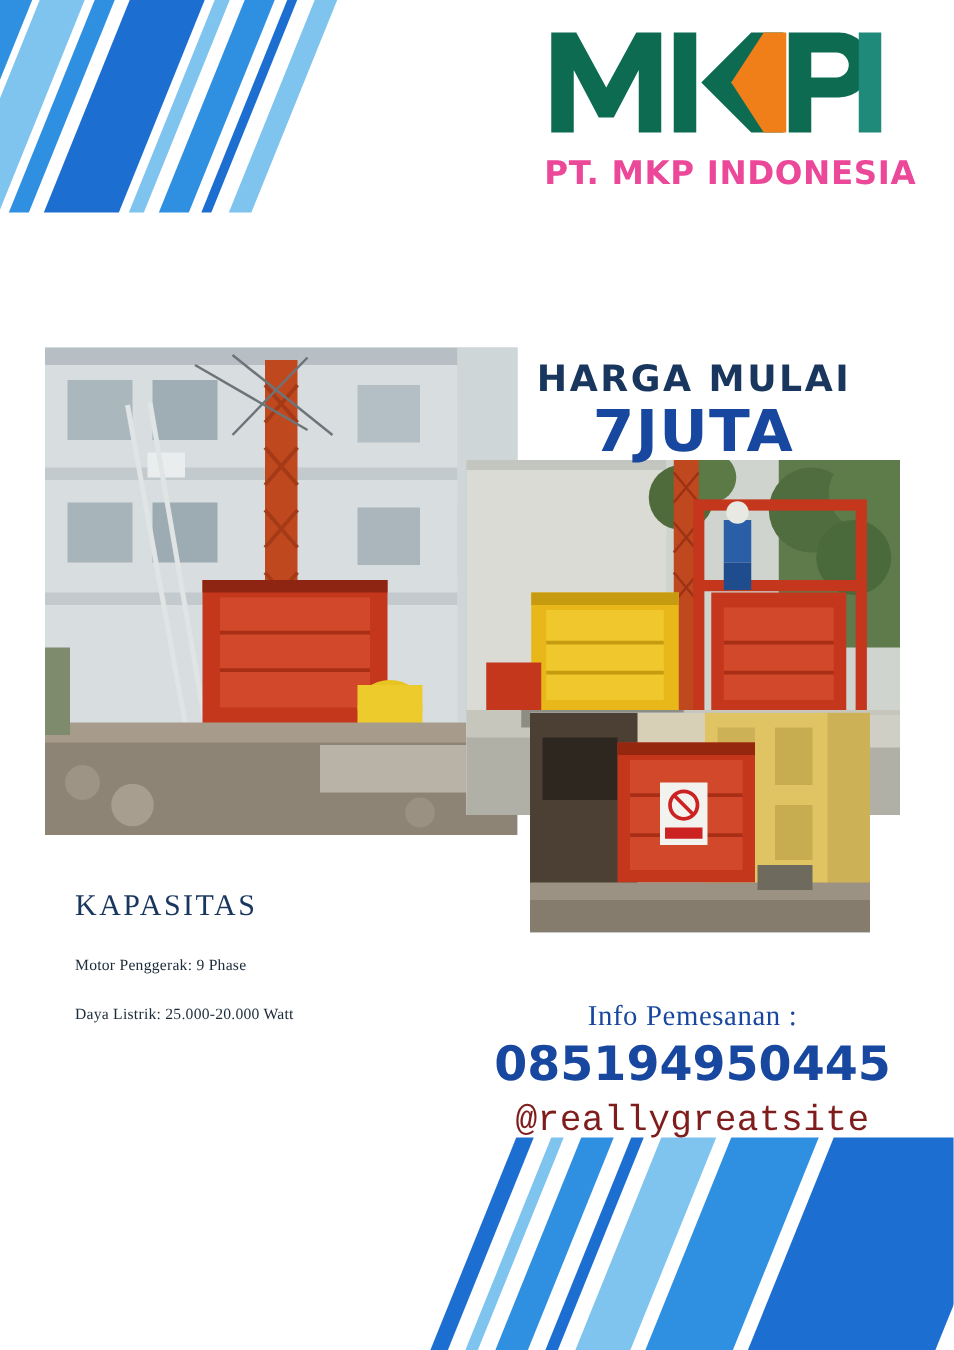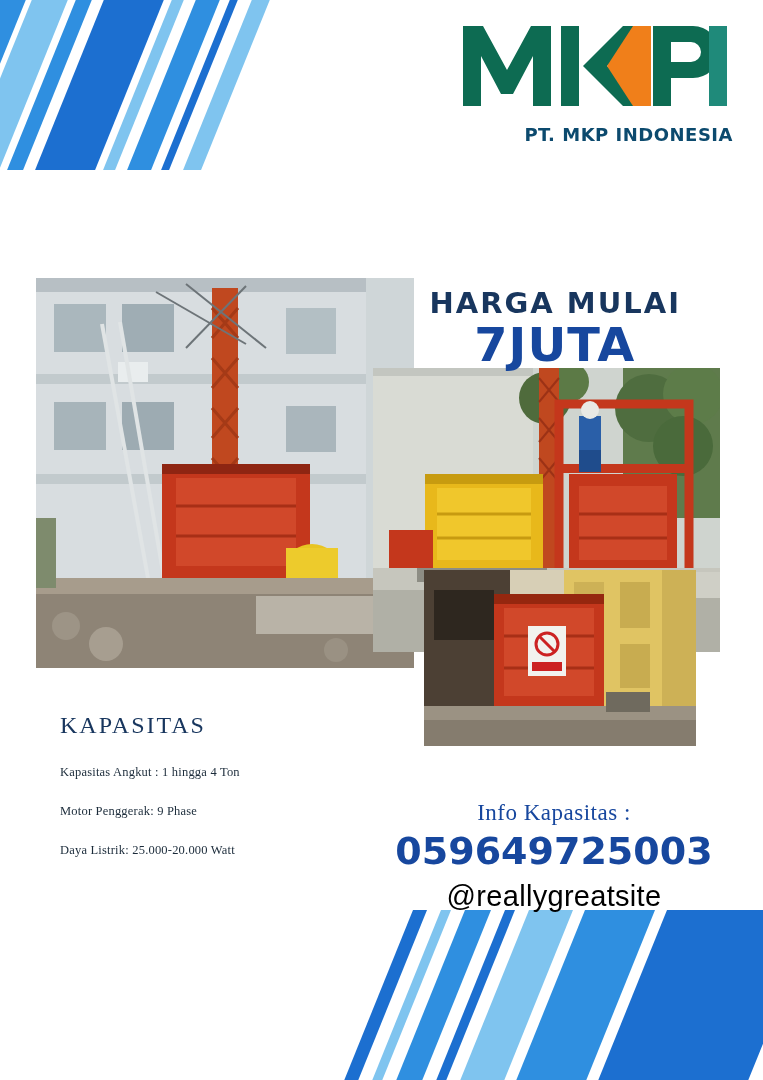"PT. MKP INDONESIA" .logo-sub { color: #0c4a6e -> #ec4899; font-size: 18px -> 26px }
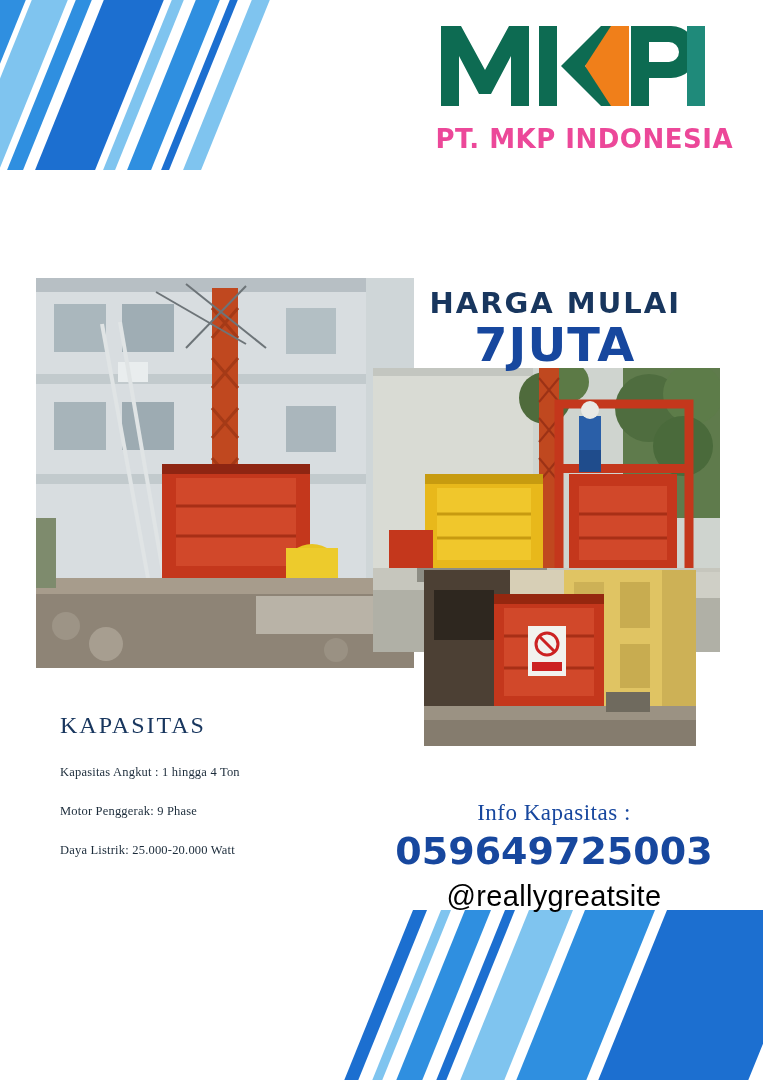"Kapasitas Angkut : 1 hingga" div.spec-item { html: <div>Kapasitas Angkut : 1 hingga 4 Ton</div> -> none }
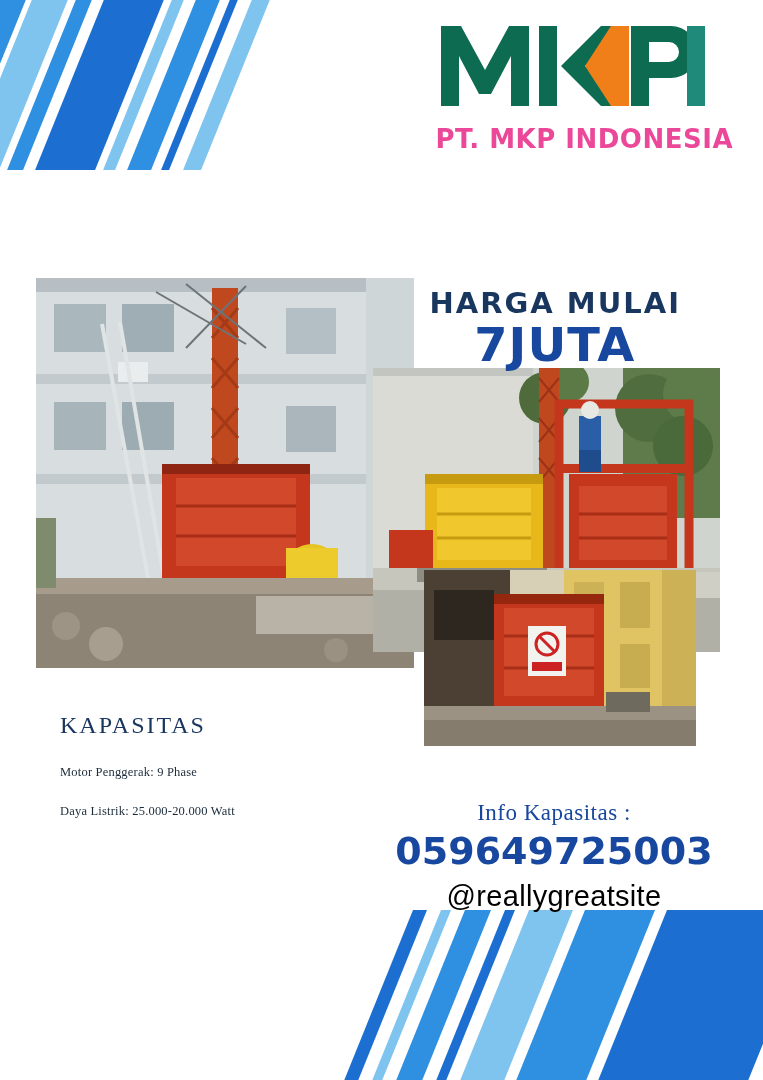"Info Kapasitas :" div.contact-label { text: Kapasitas -> Pemesanan }
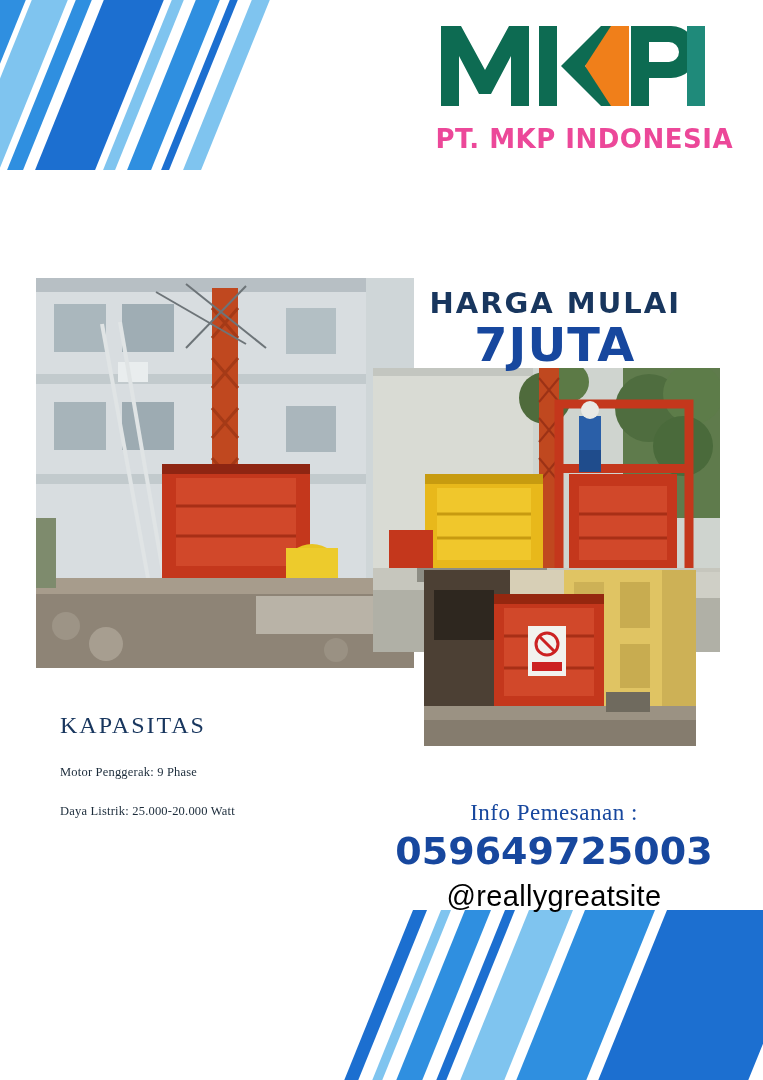"059649725003" div.contact-phone { text: 059649725003 -> 085194950445 }
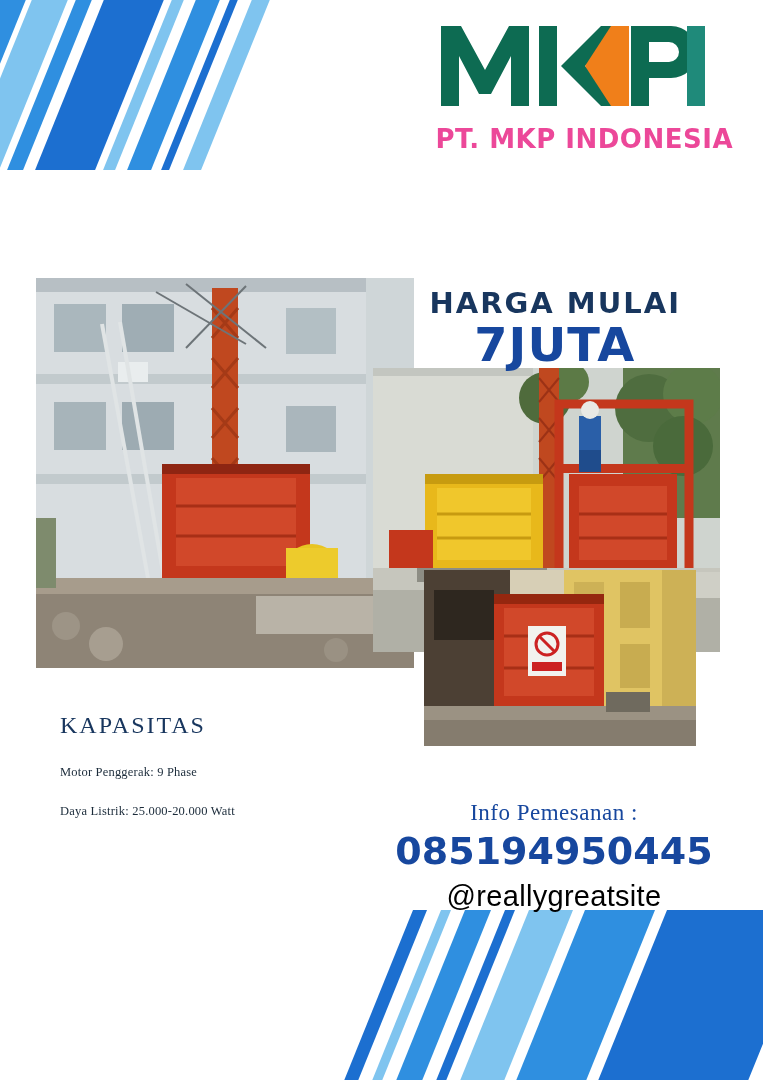"@reallygreatsite" .contact-handle { color: #000000 -> #7f1d1d; font-family: Liberation Sans, sans-serif -> Liberation Mono, monospace }
